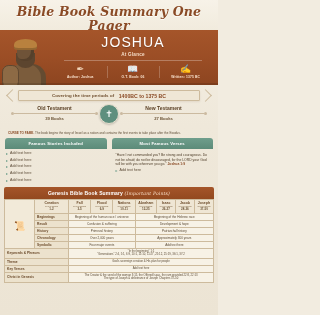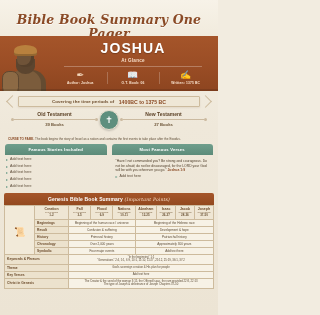"Bible Book Summary One Pager" .header { height: 36px -> 30px; padding-top: 13px -> 5px }
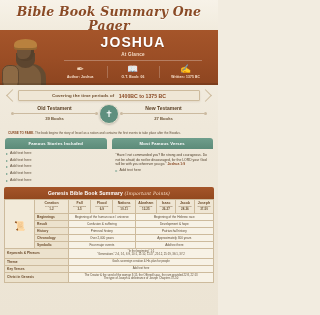"JOSHUA" .bookname { font-weight: bold -> normal }
